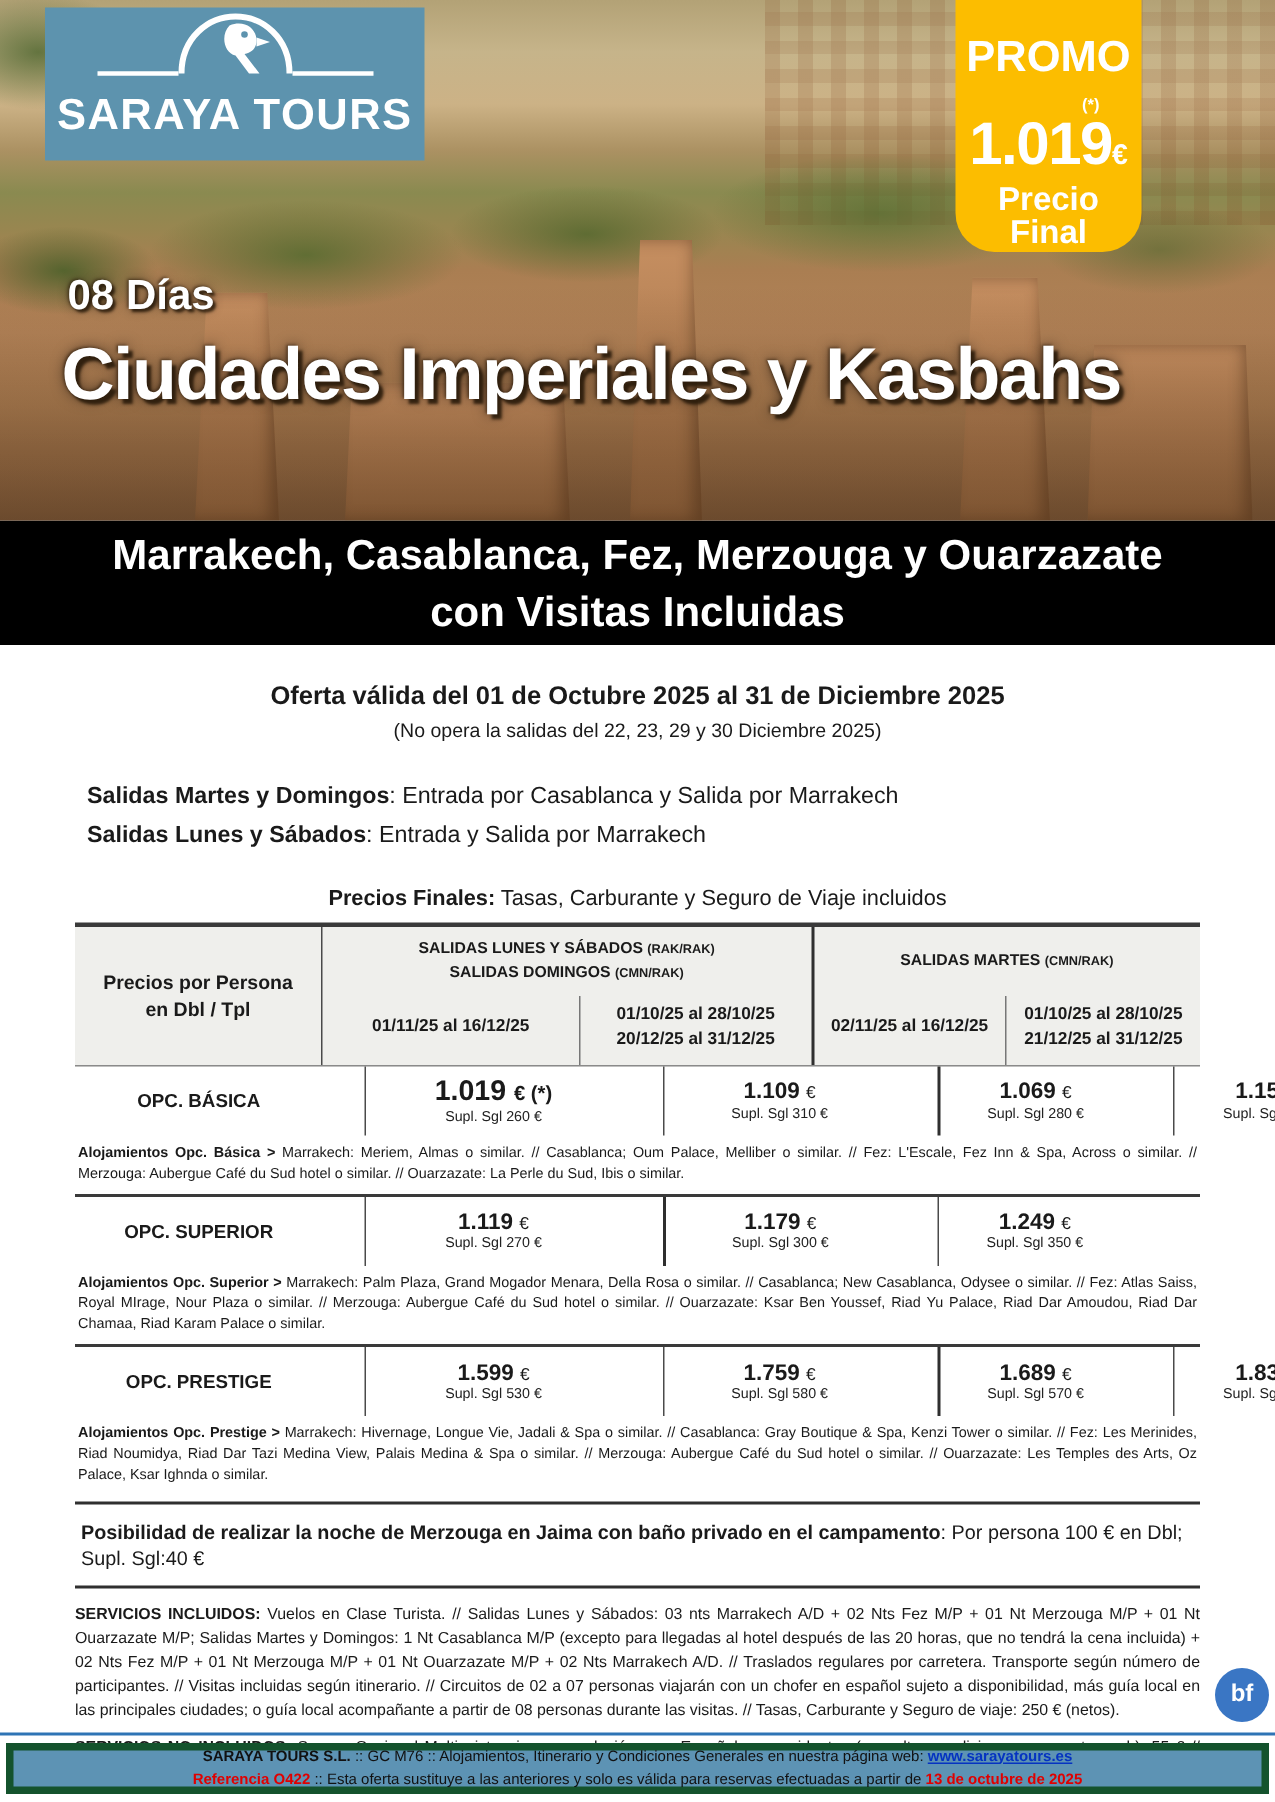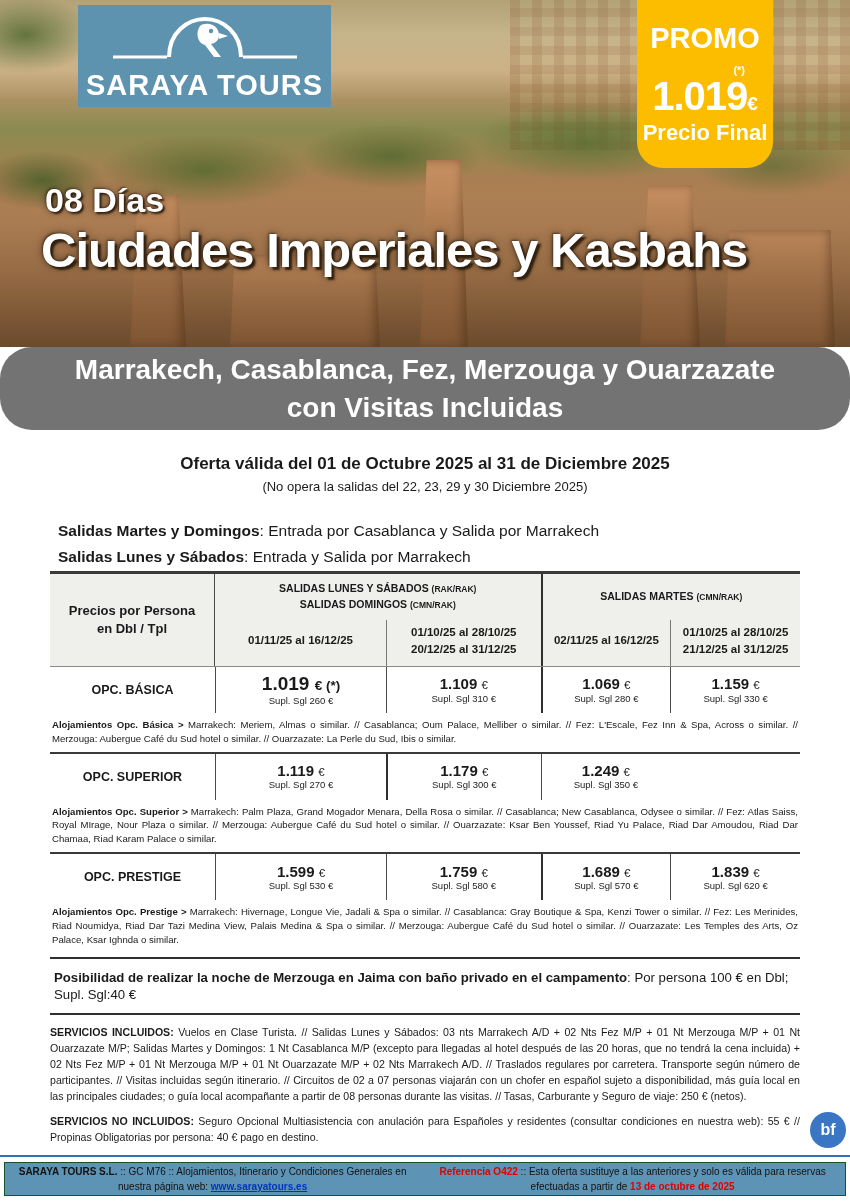"PROMO" .promo { width: 136px -> 124px }
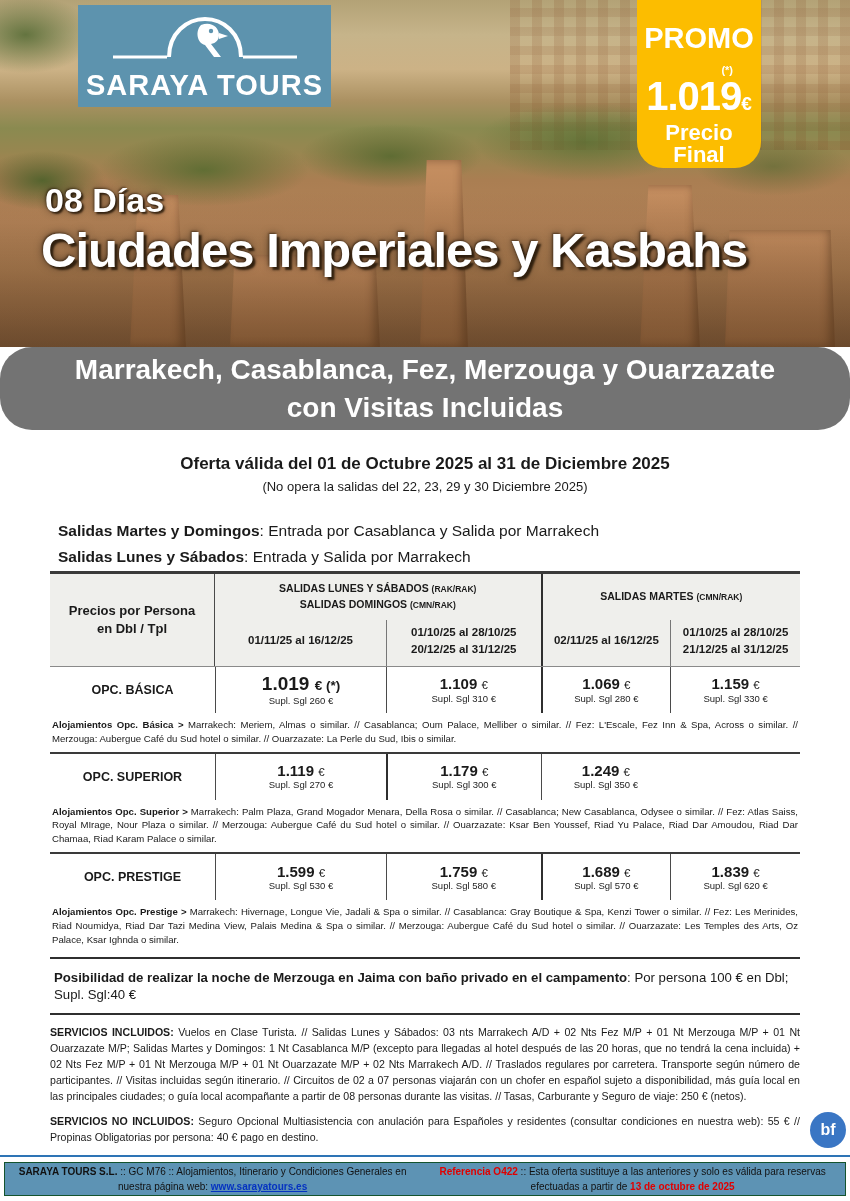"SARAYA TOURS" .logo-box { justify-content: flex-end -> flex-start; margin-left: 48px -> none }
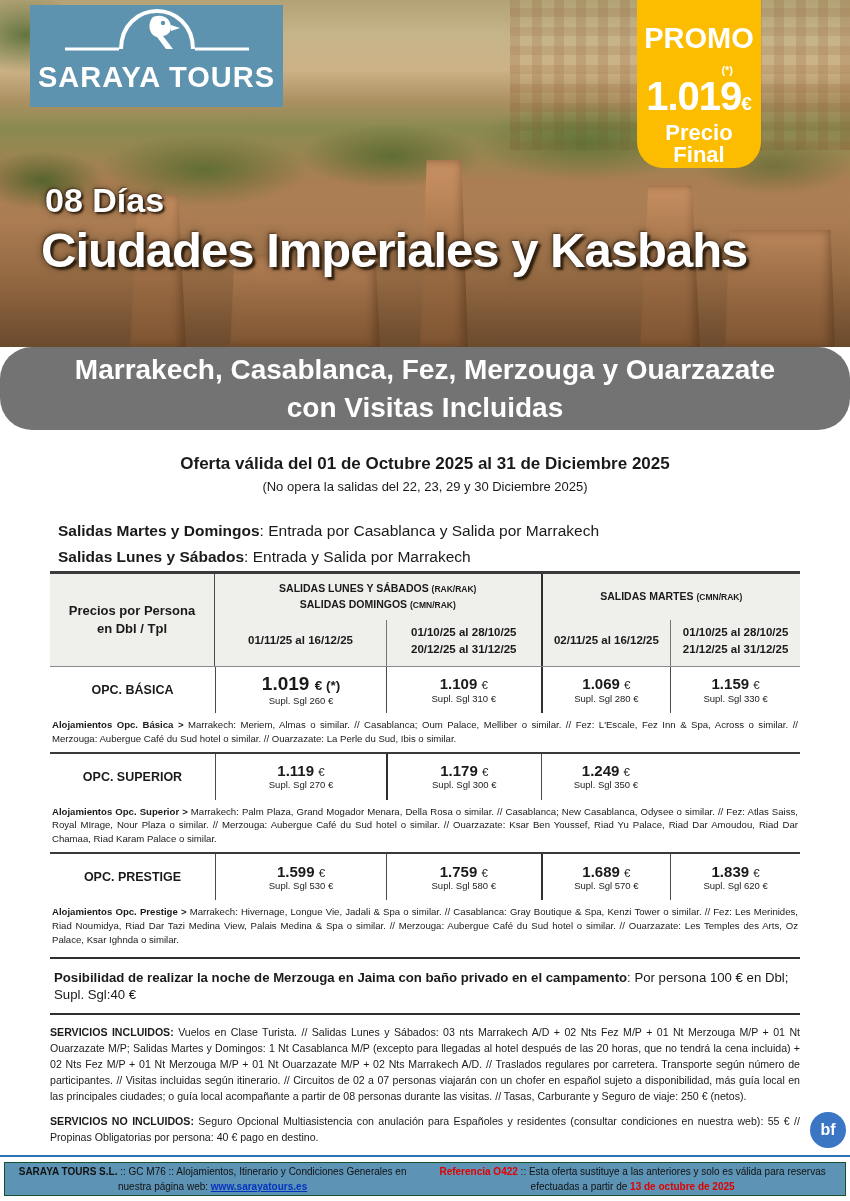"08 Días" .hero-days { font-size: 34px -> 28px }
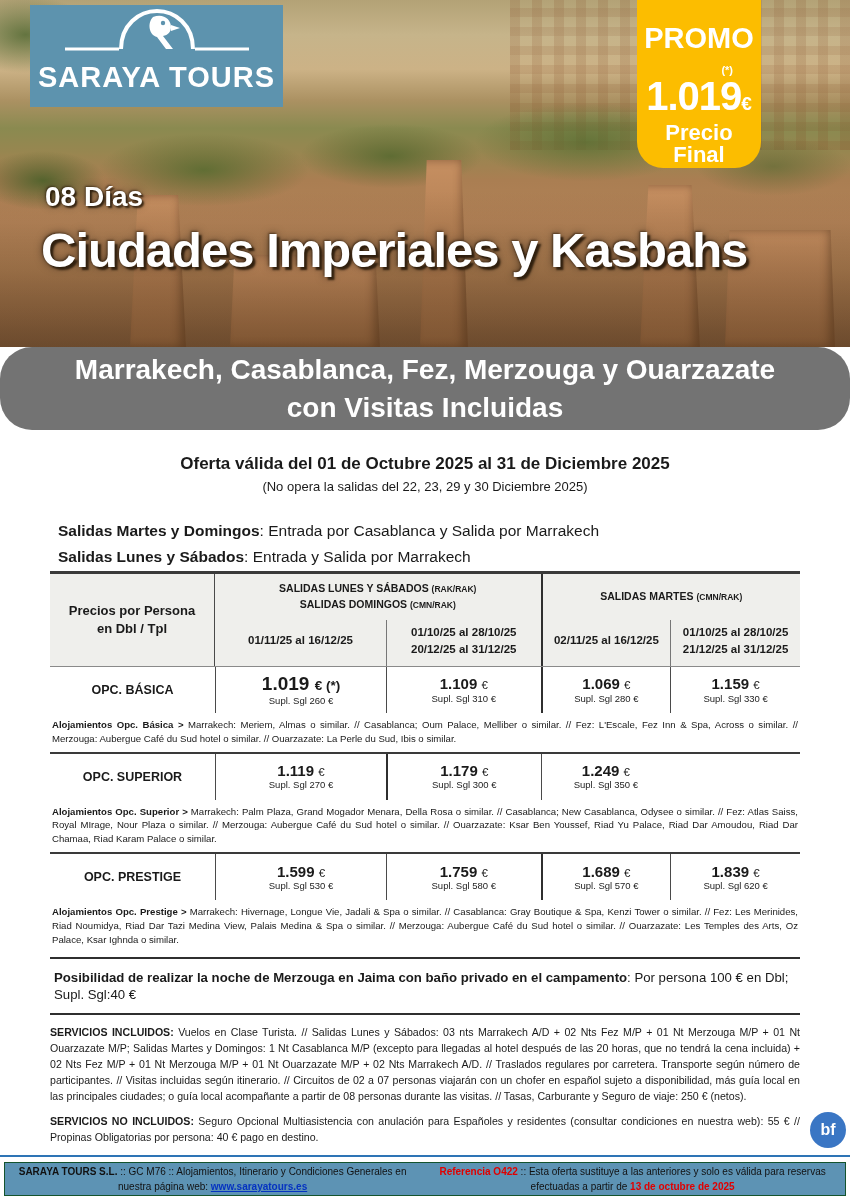"Marrakech, Casablanca, Fez, Merzouga y" .banner { background: #737373 -> #000000; border-radius: 32px -> none }
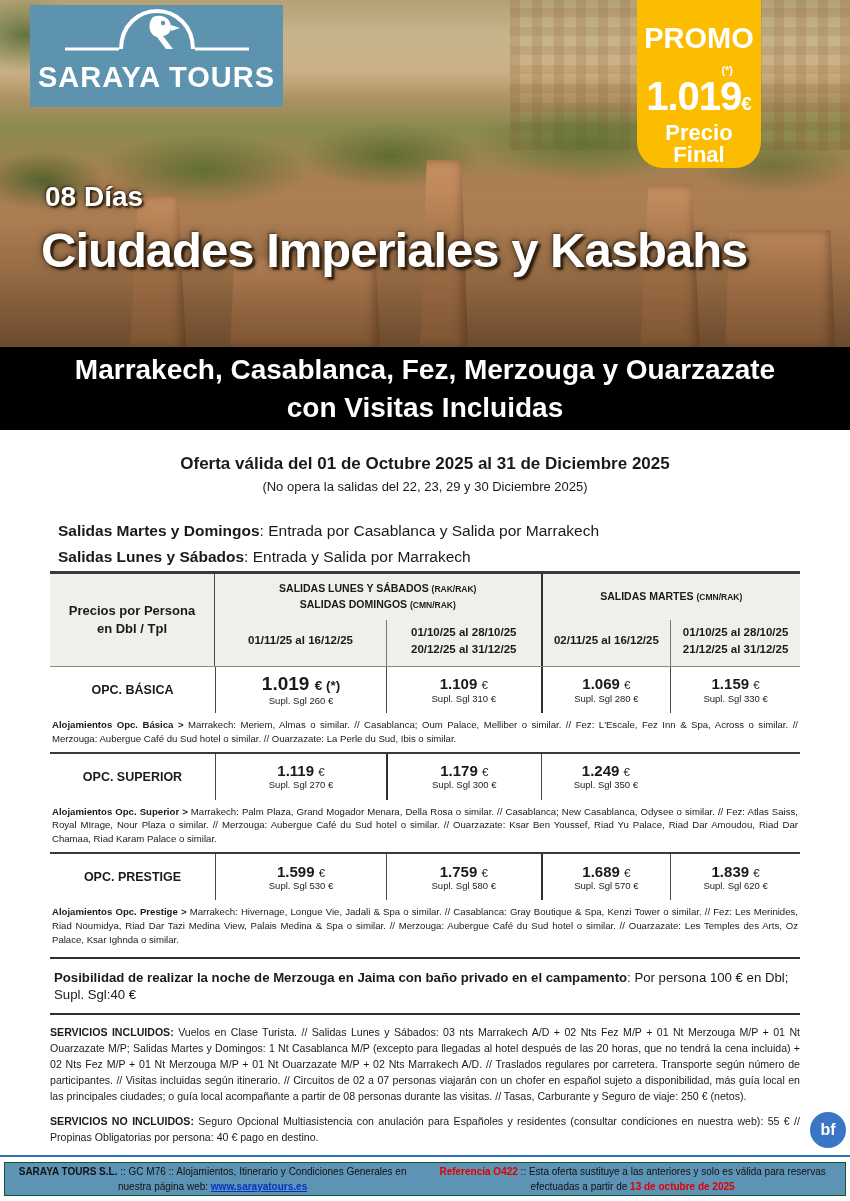"Precios Finales: Tasas, Carburante y" div.precios-title { html: none -> <div><b>Precios Finales:</b><span> Tasas, Carburante y Seguro de Viaje incluidos</span></div> }
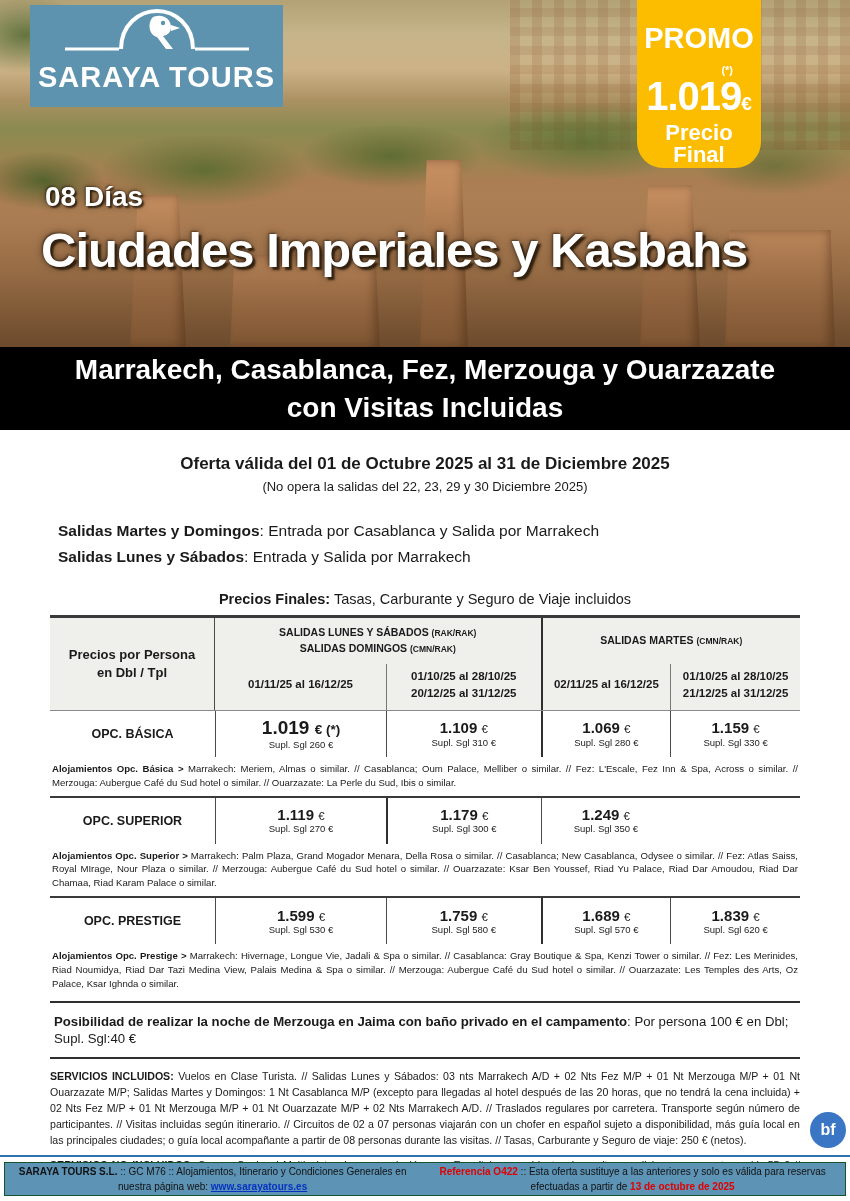"OPC. BÁSICA" .prow { gap: none -> 28px }
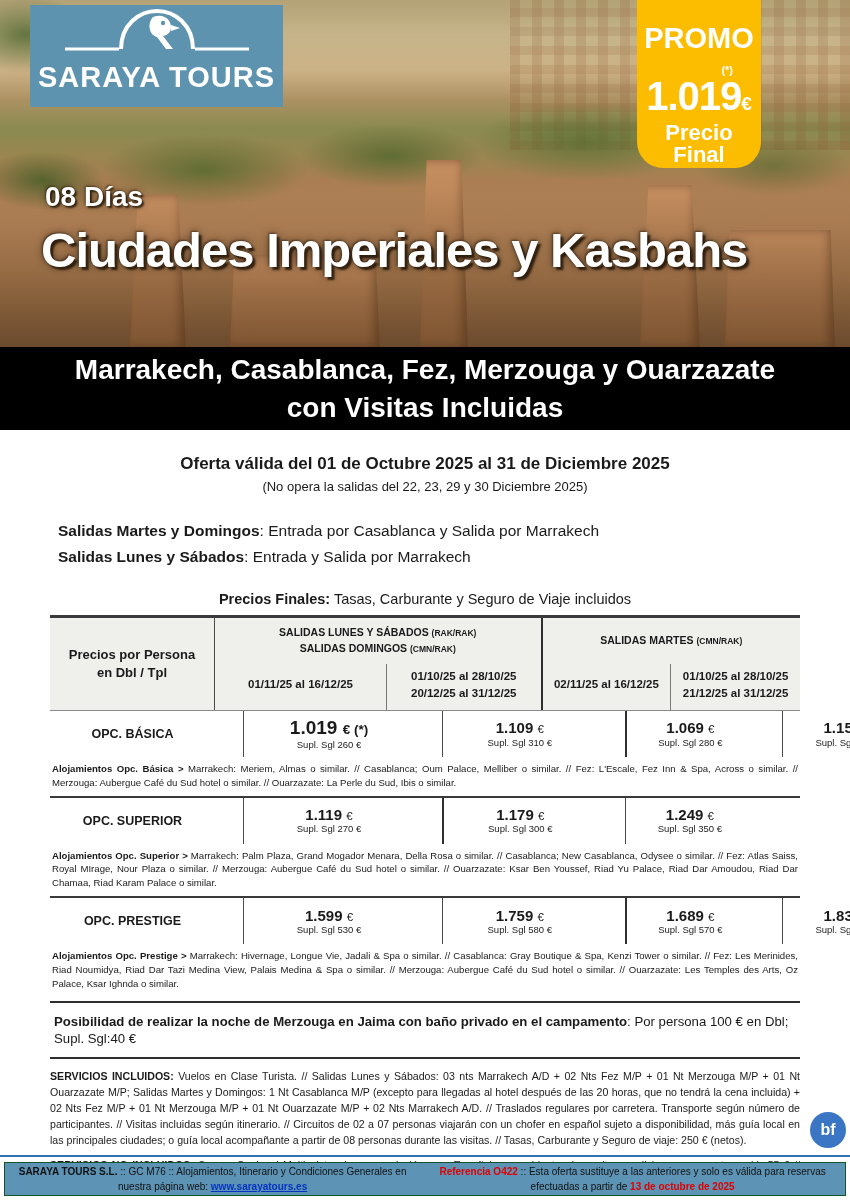"SARAYA TOURS S.L. :: GC" .footer { border: 1px solid #14532d -> 5px solid #14532d; flex-direction: row -> column }
